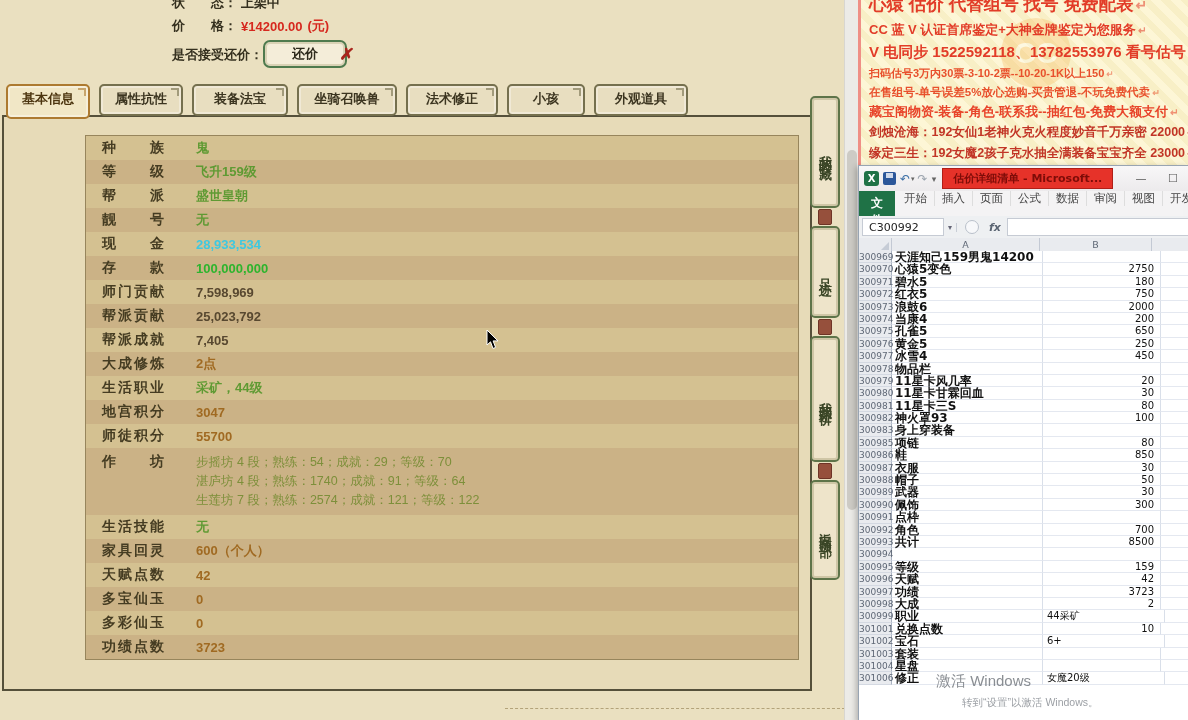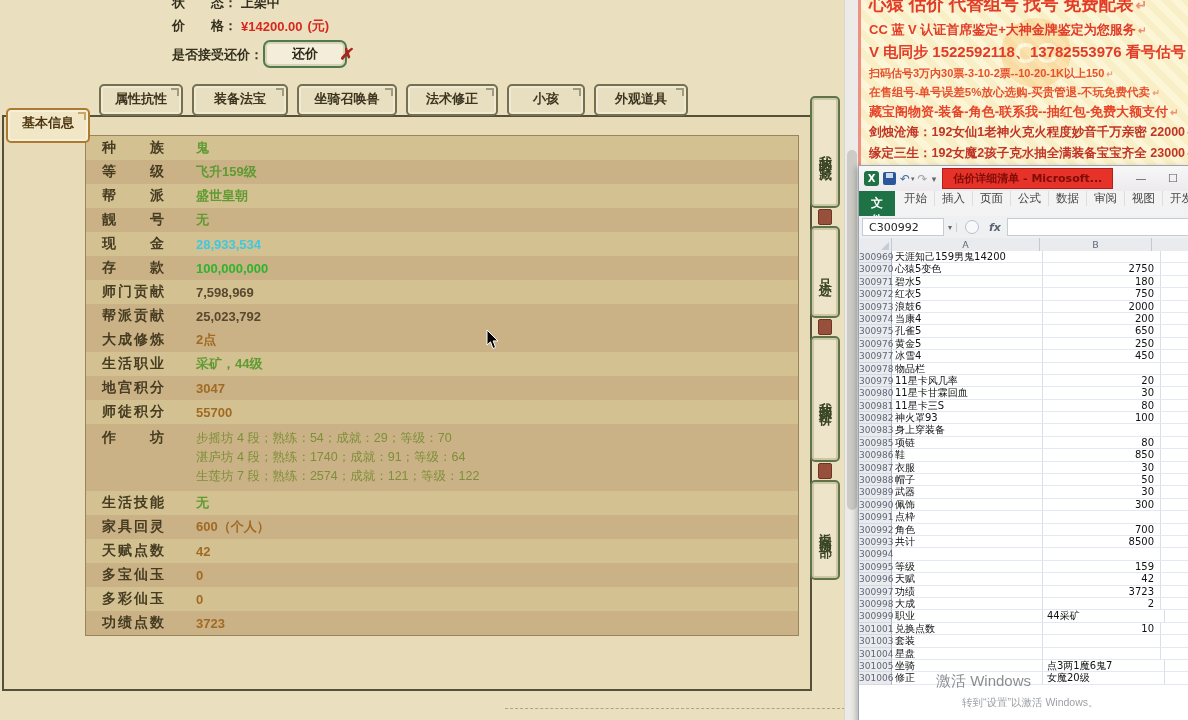"基本信息" .gtab:nth-child(1) { margin-top: 24px -> none }
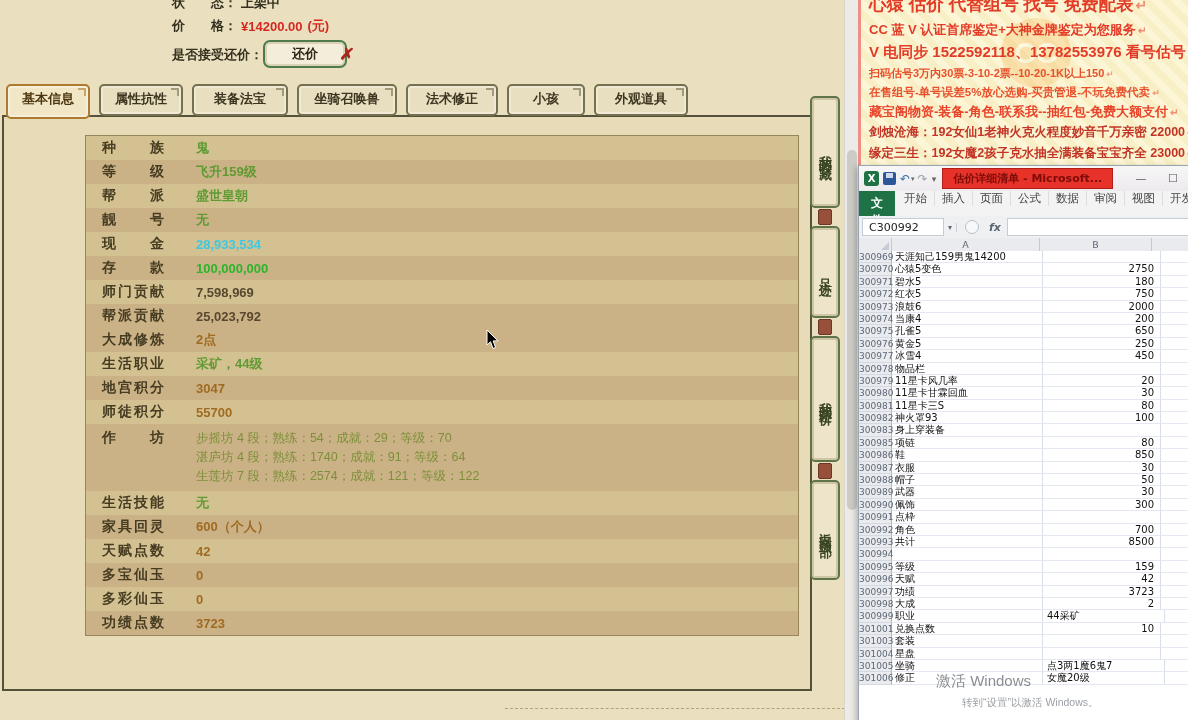"天涯知己159男鬼14200" .xa { font-size: 10px -> 12px; font-weight: none -> bold }
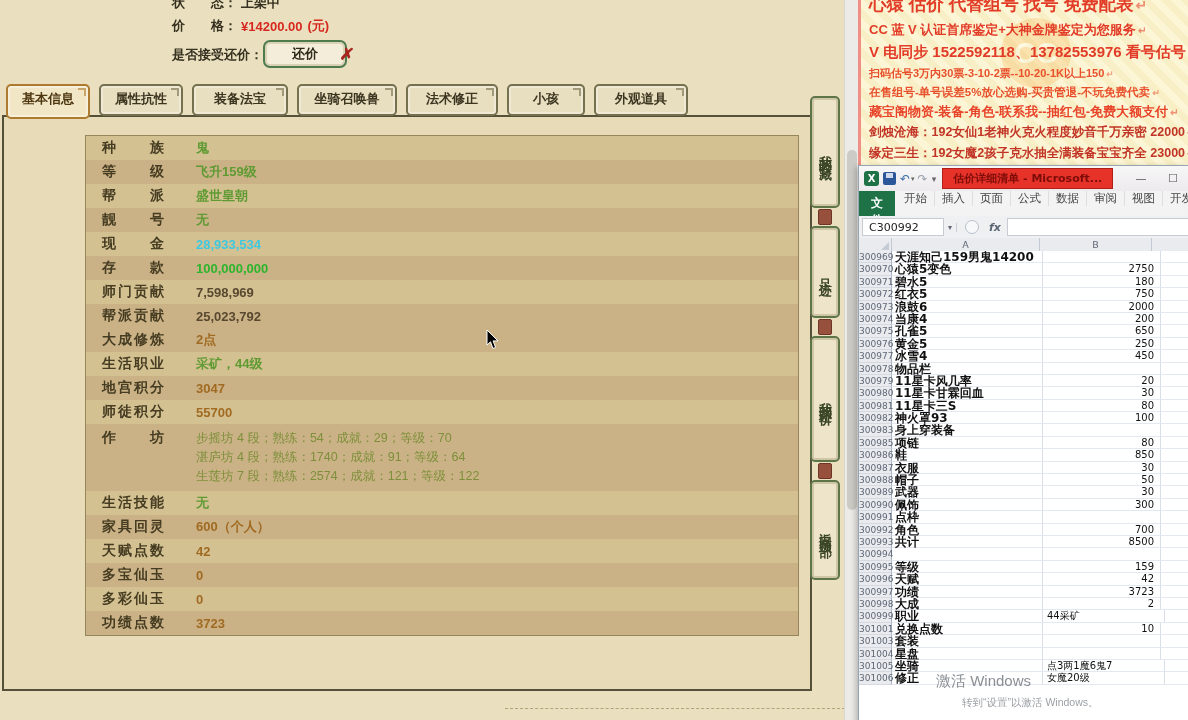"帮派成就" div.irow { html: none -> <div> <span>帮派成就</span> <span>7,405</span> </div> }
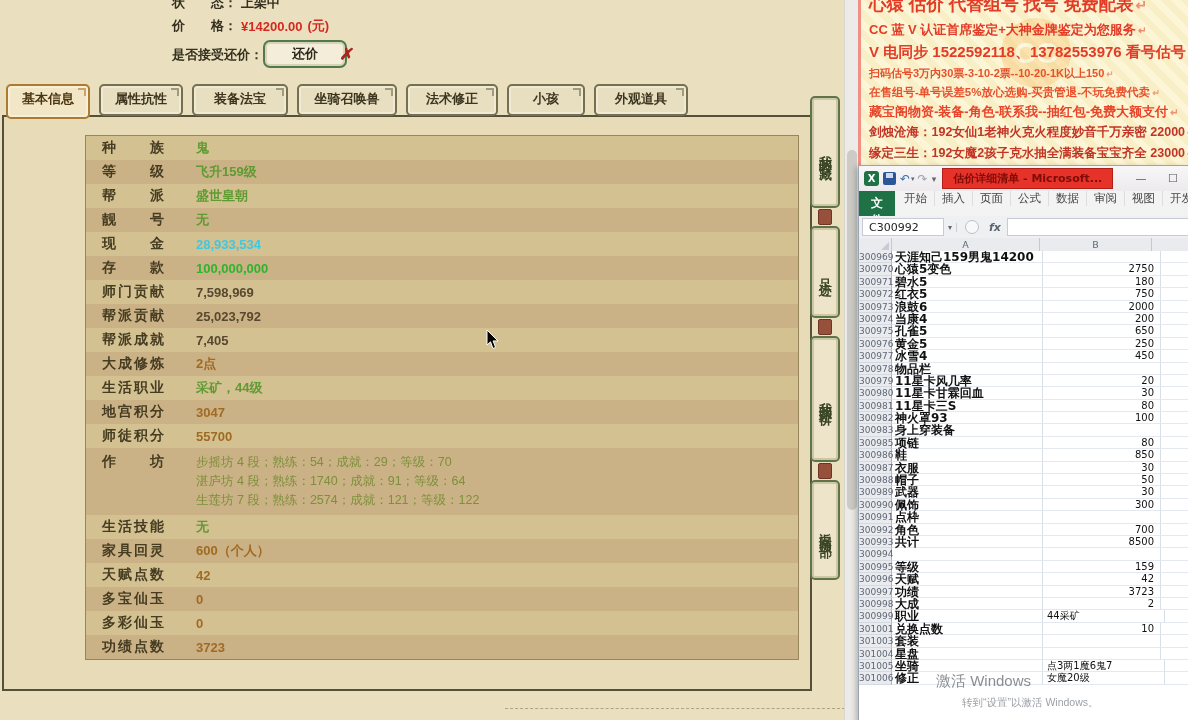"301002" div.xrow { html: none -> <div> <span>301002</span> <span>宝石</span> <span>6+</span> <span></span> </div> }
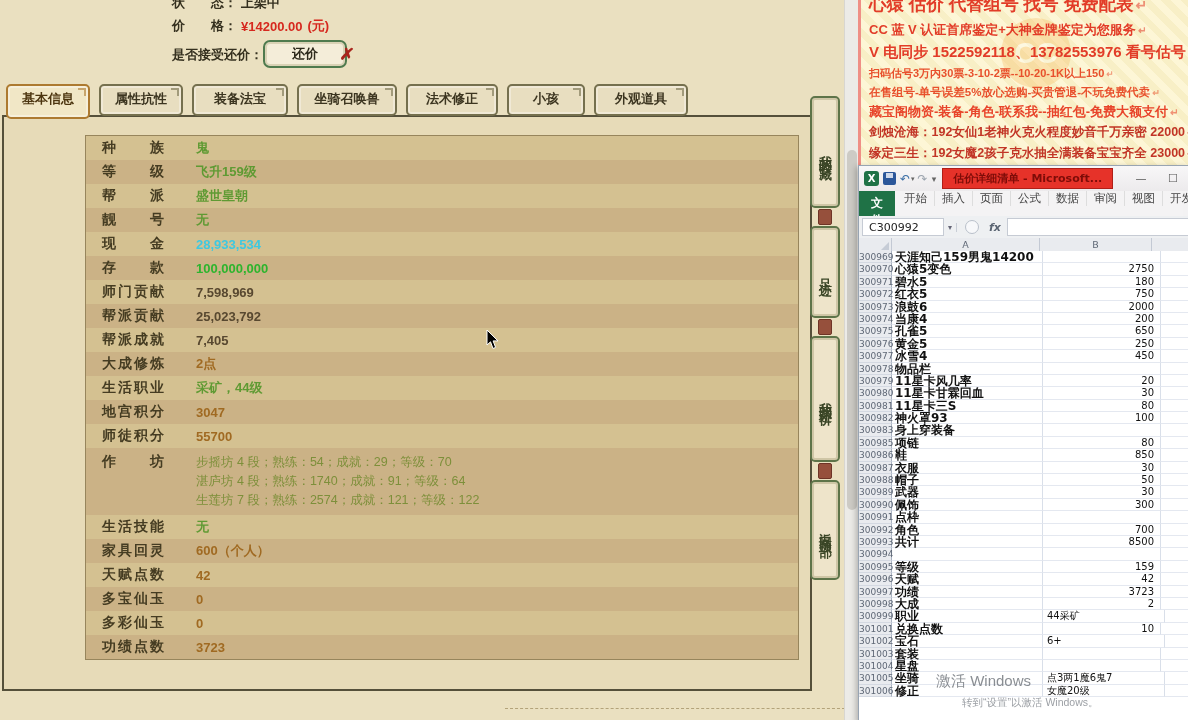"301005" div.xrow { html: <div> <span>301005</span> <span>坐骑</span> <span>点3两1魔6鬼7</span> <span></span> </div> -> none }
